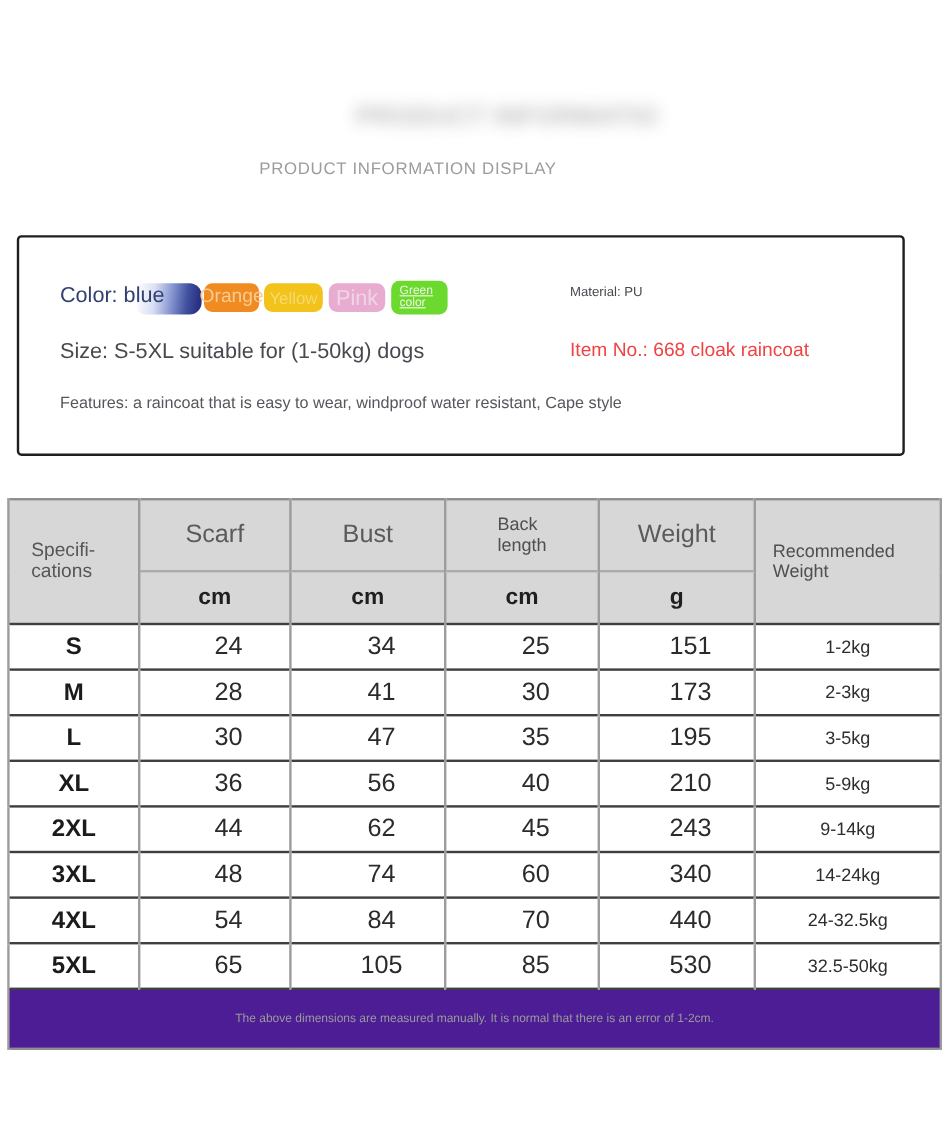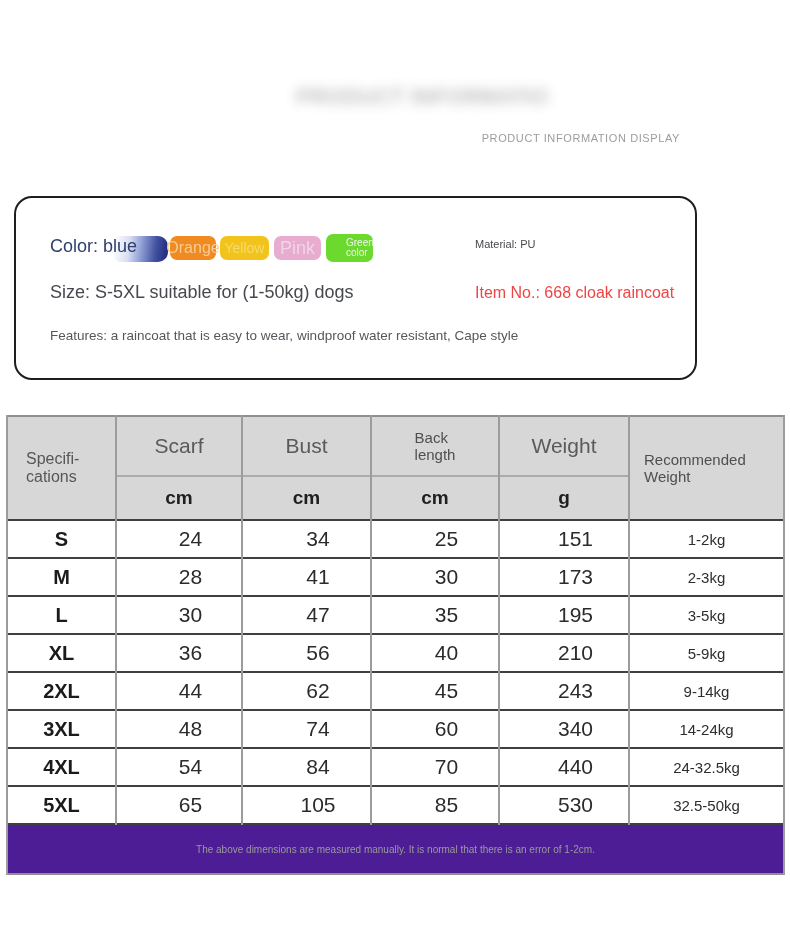"PRODUCT INFORMATION DISPLAY" .subtitle { font-size: 11px -> 14px; text-align: right -> center }
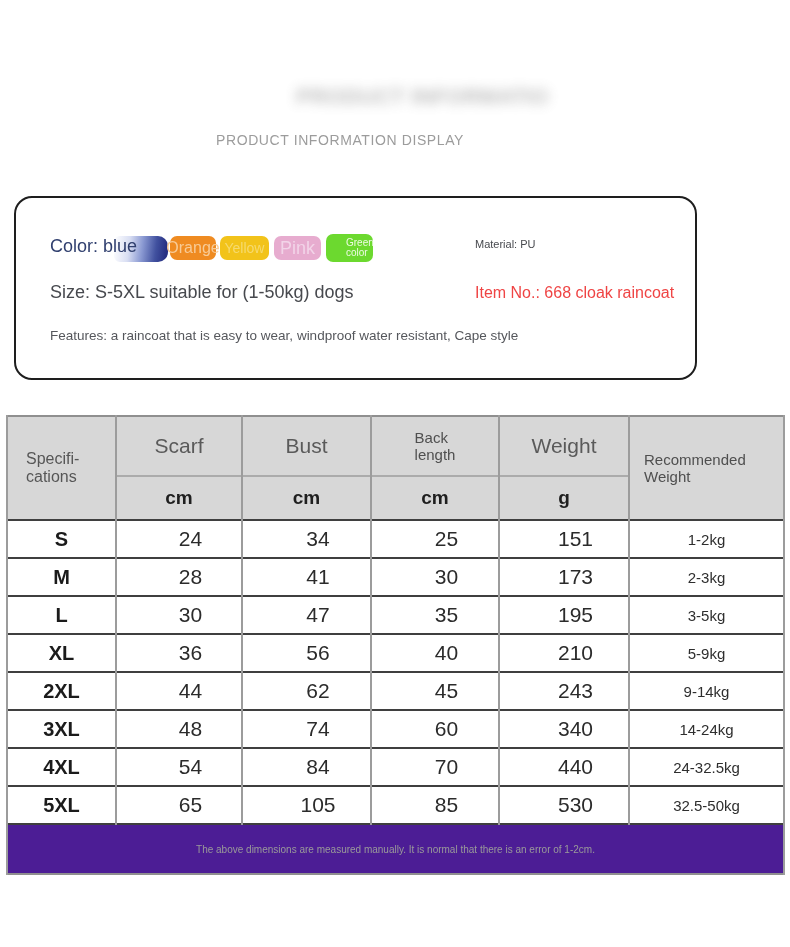"Color: blue" .info-box { border-radius: 18px -> 4px; width: 683px -> 740px }
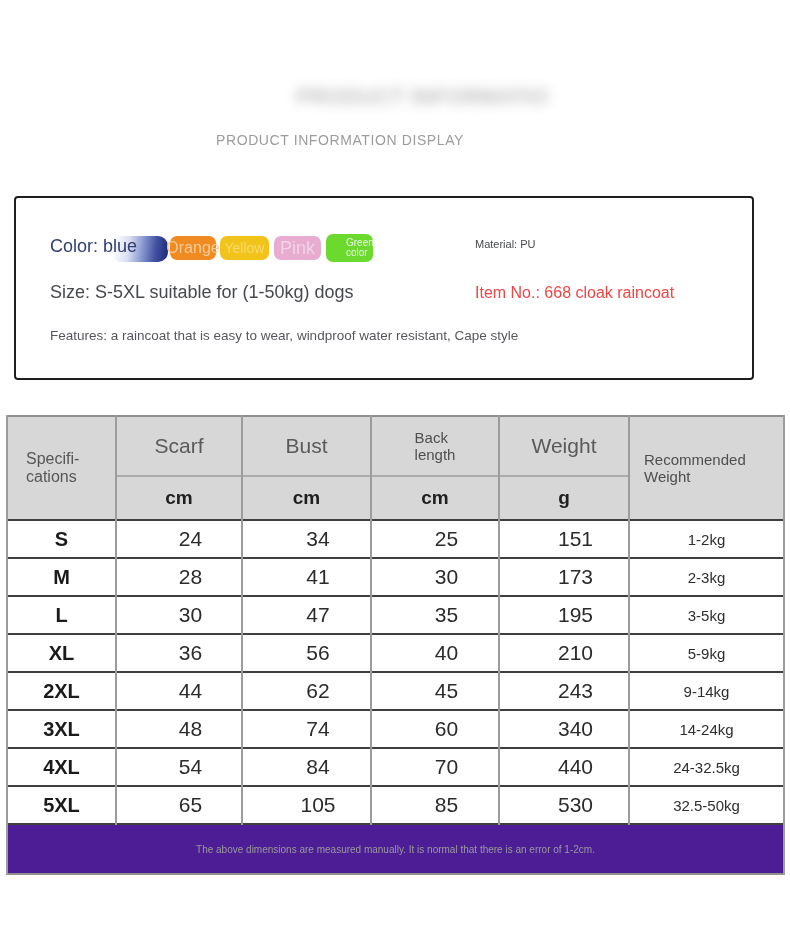"Green" .badge-green { padding-left: 20px -> 7px; text-decoration: none -> underline }
